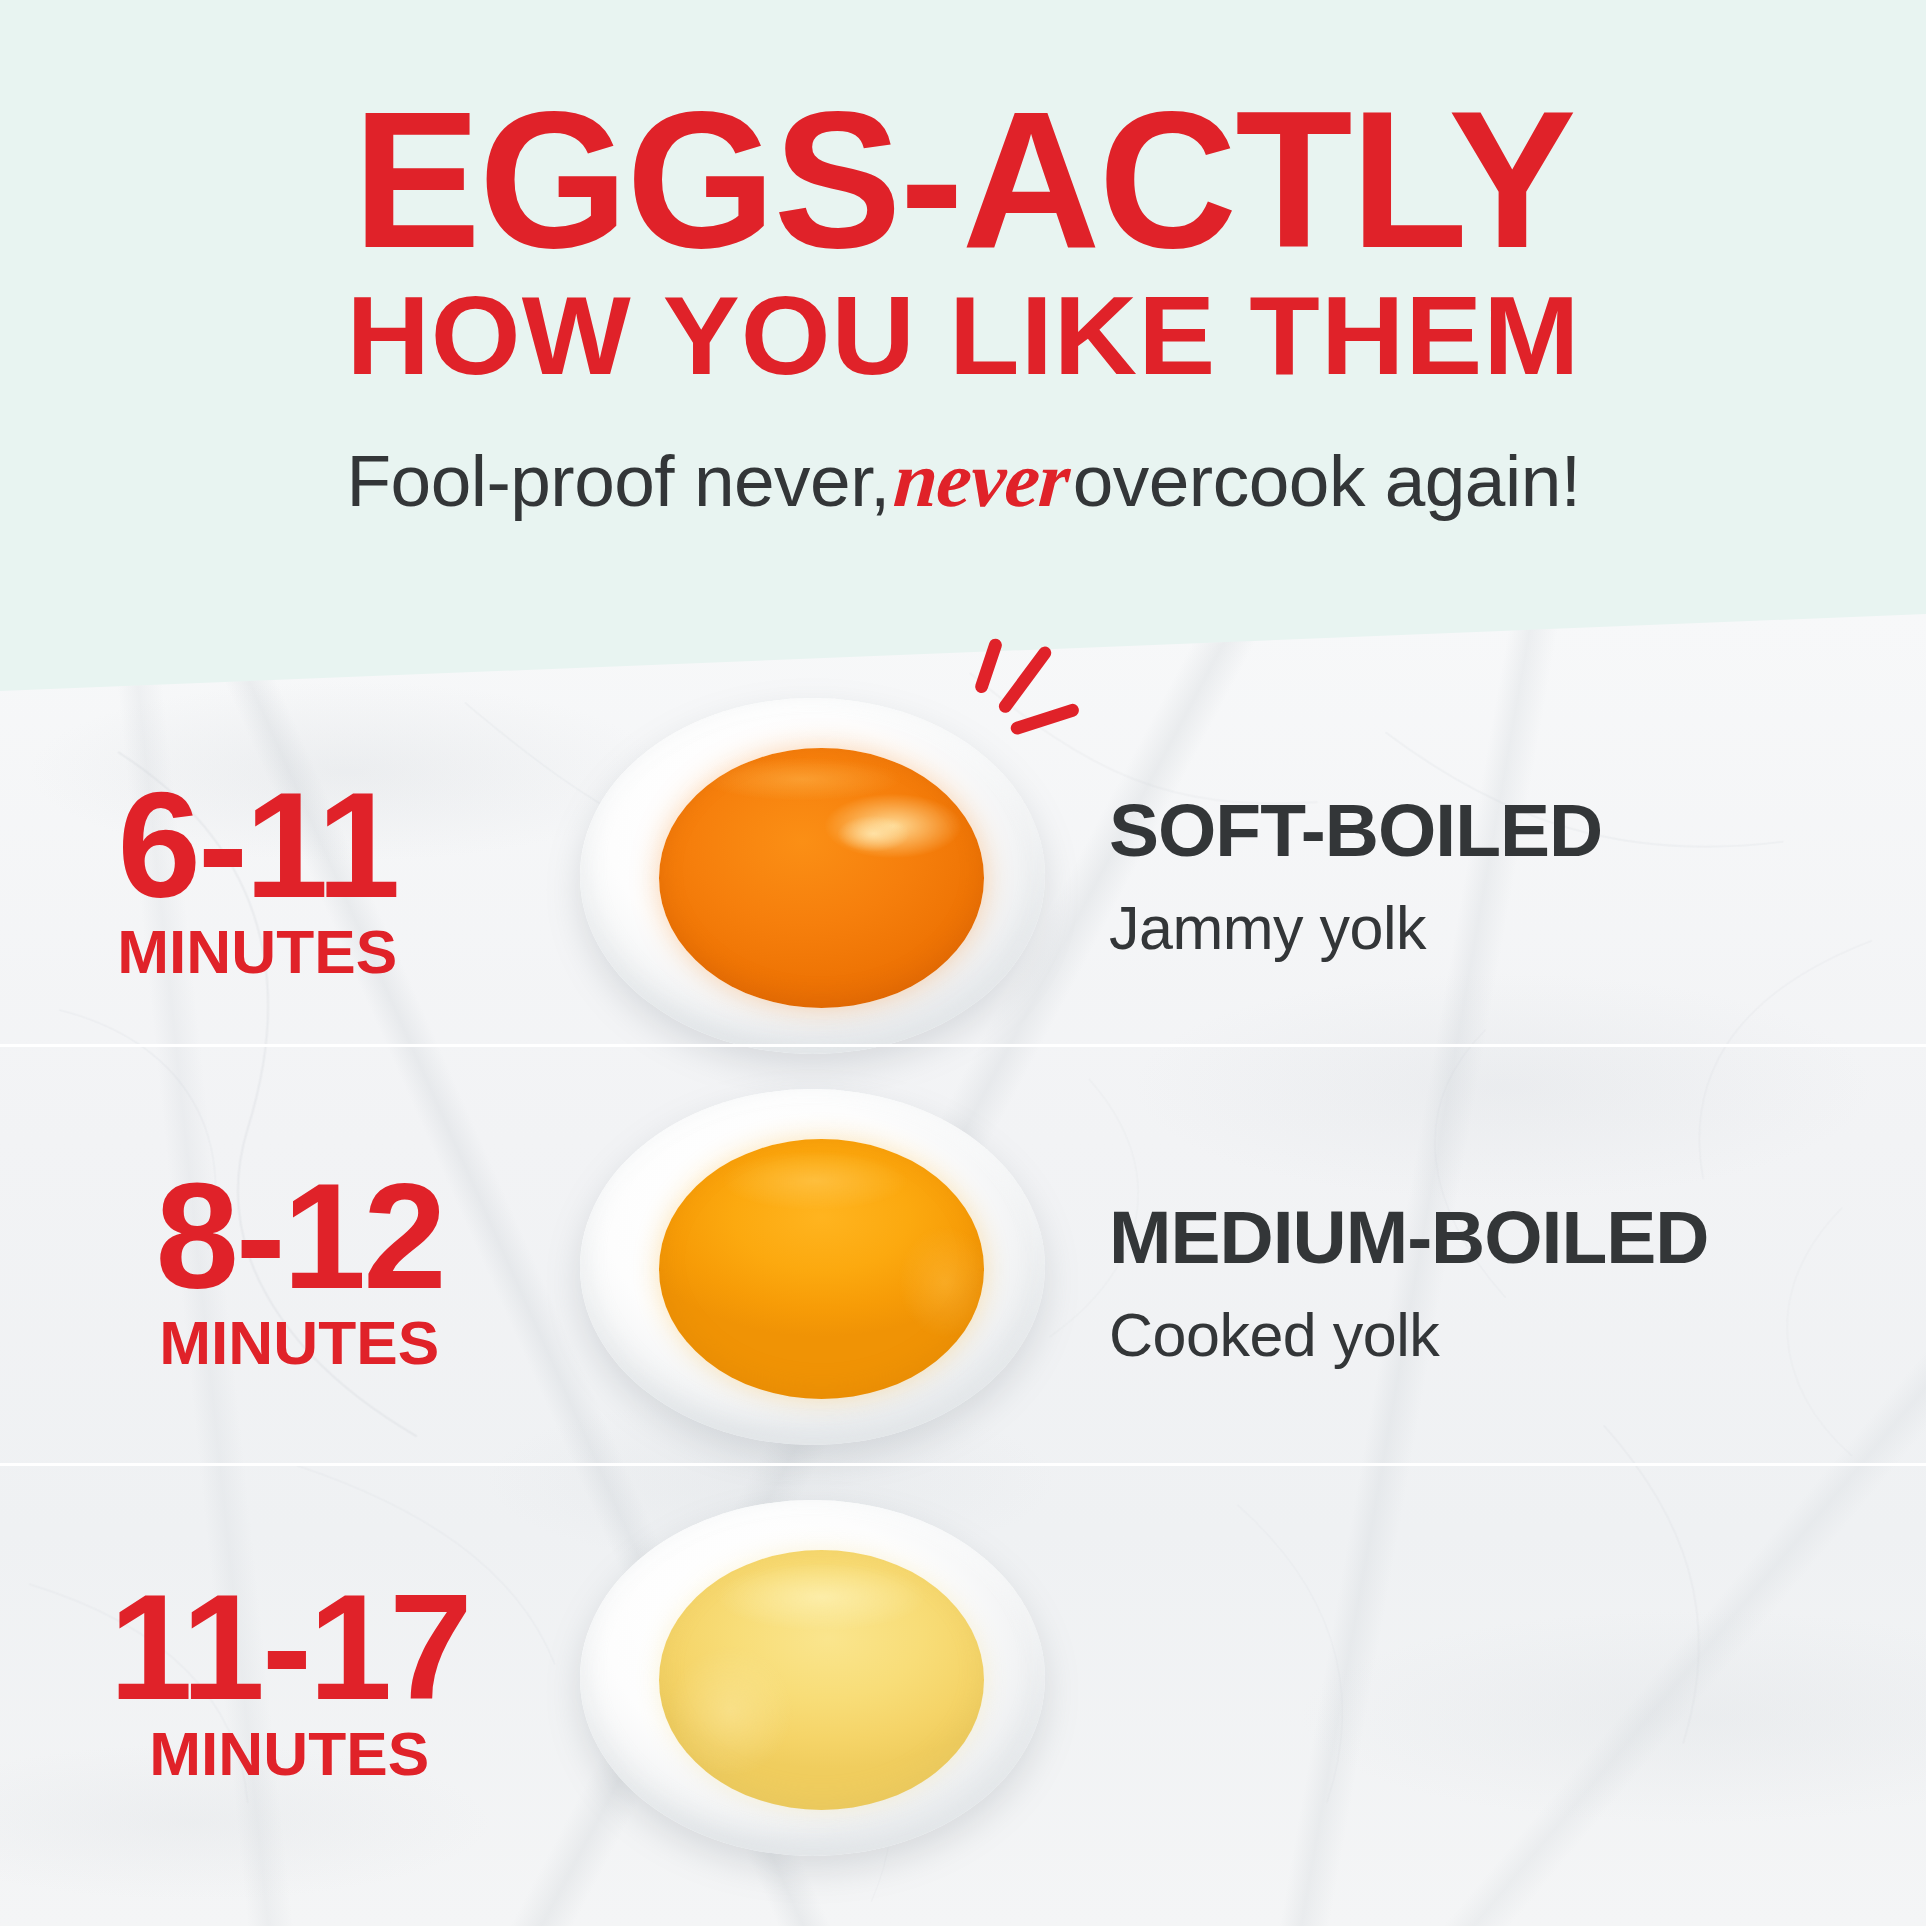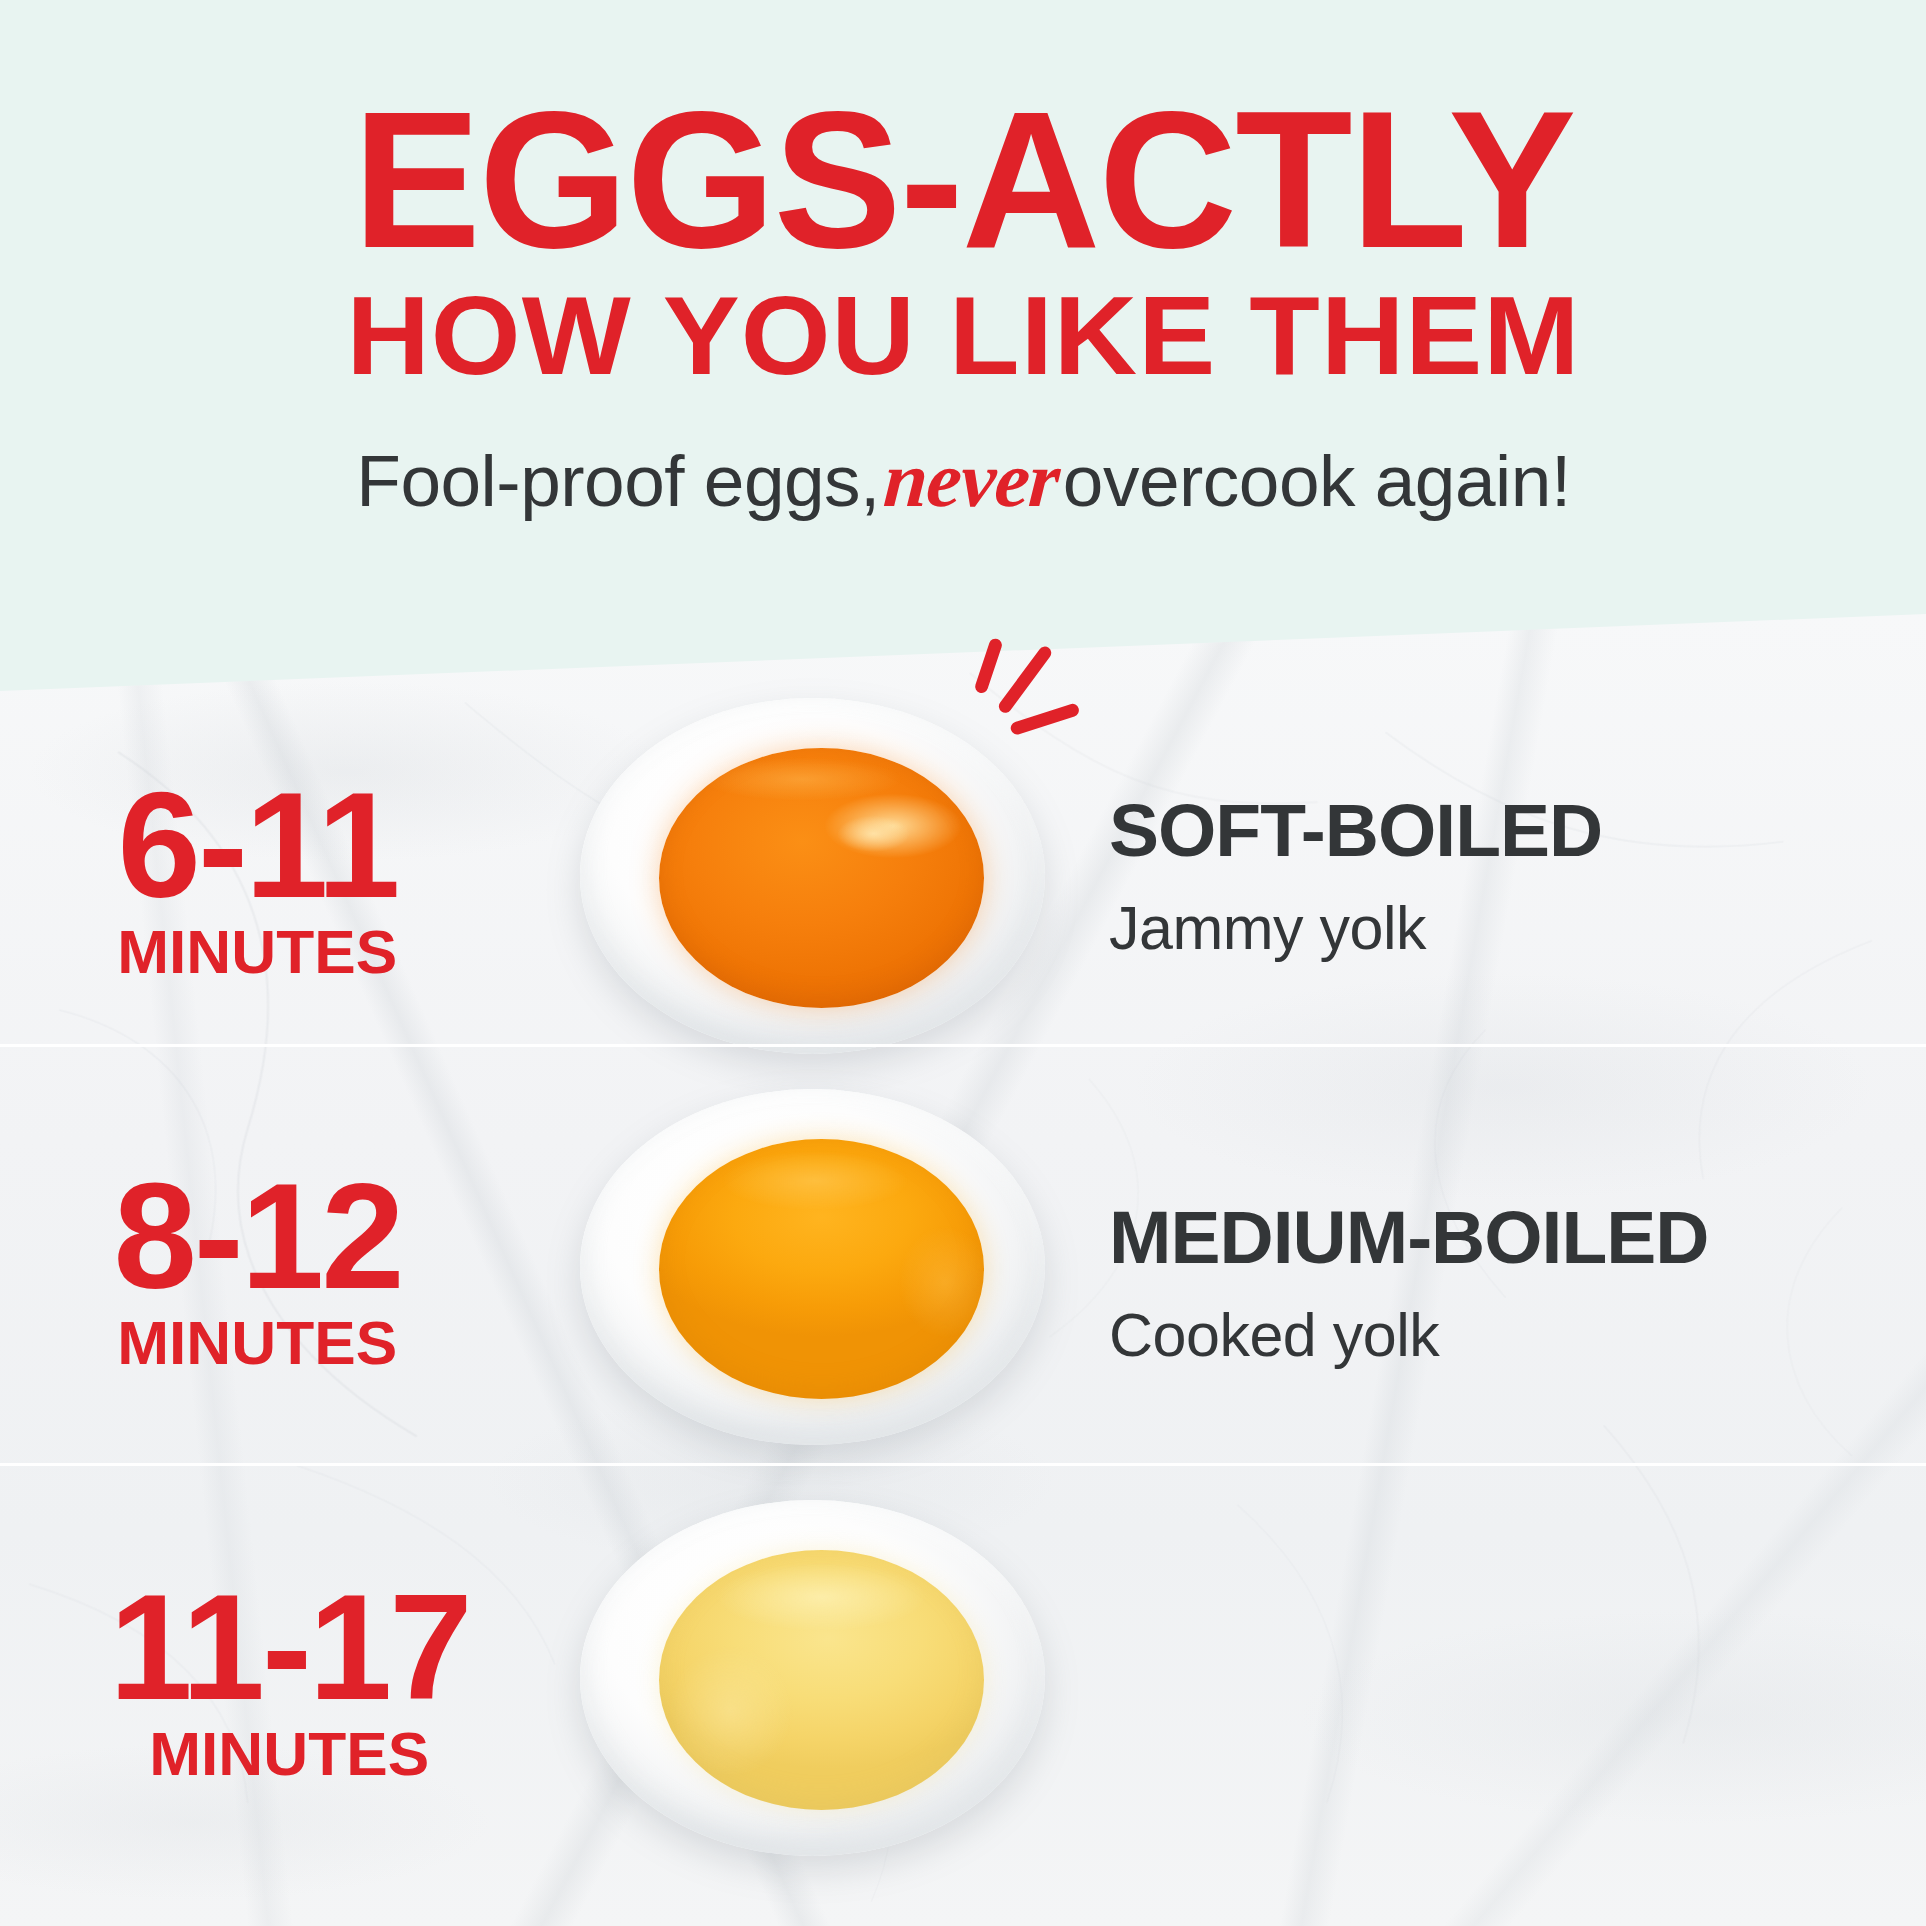"Fool-proof eggs," span { text: eggs -> never }
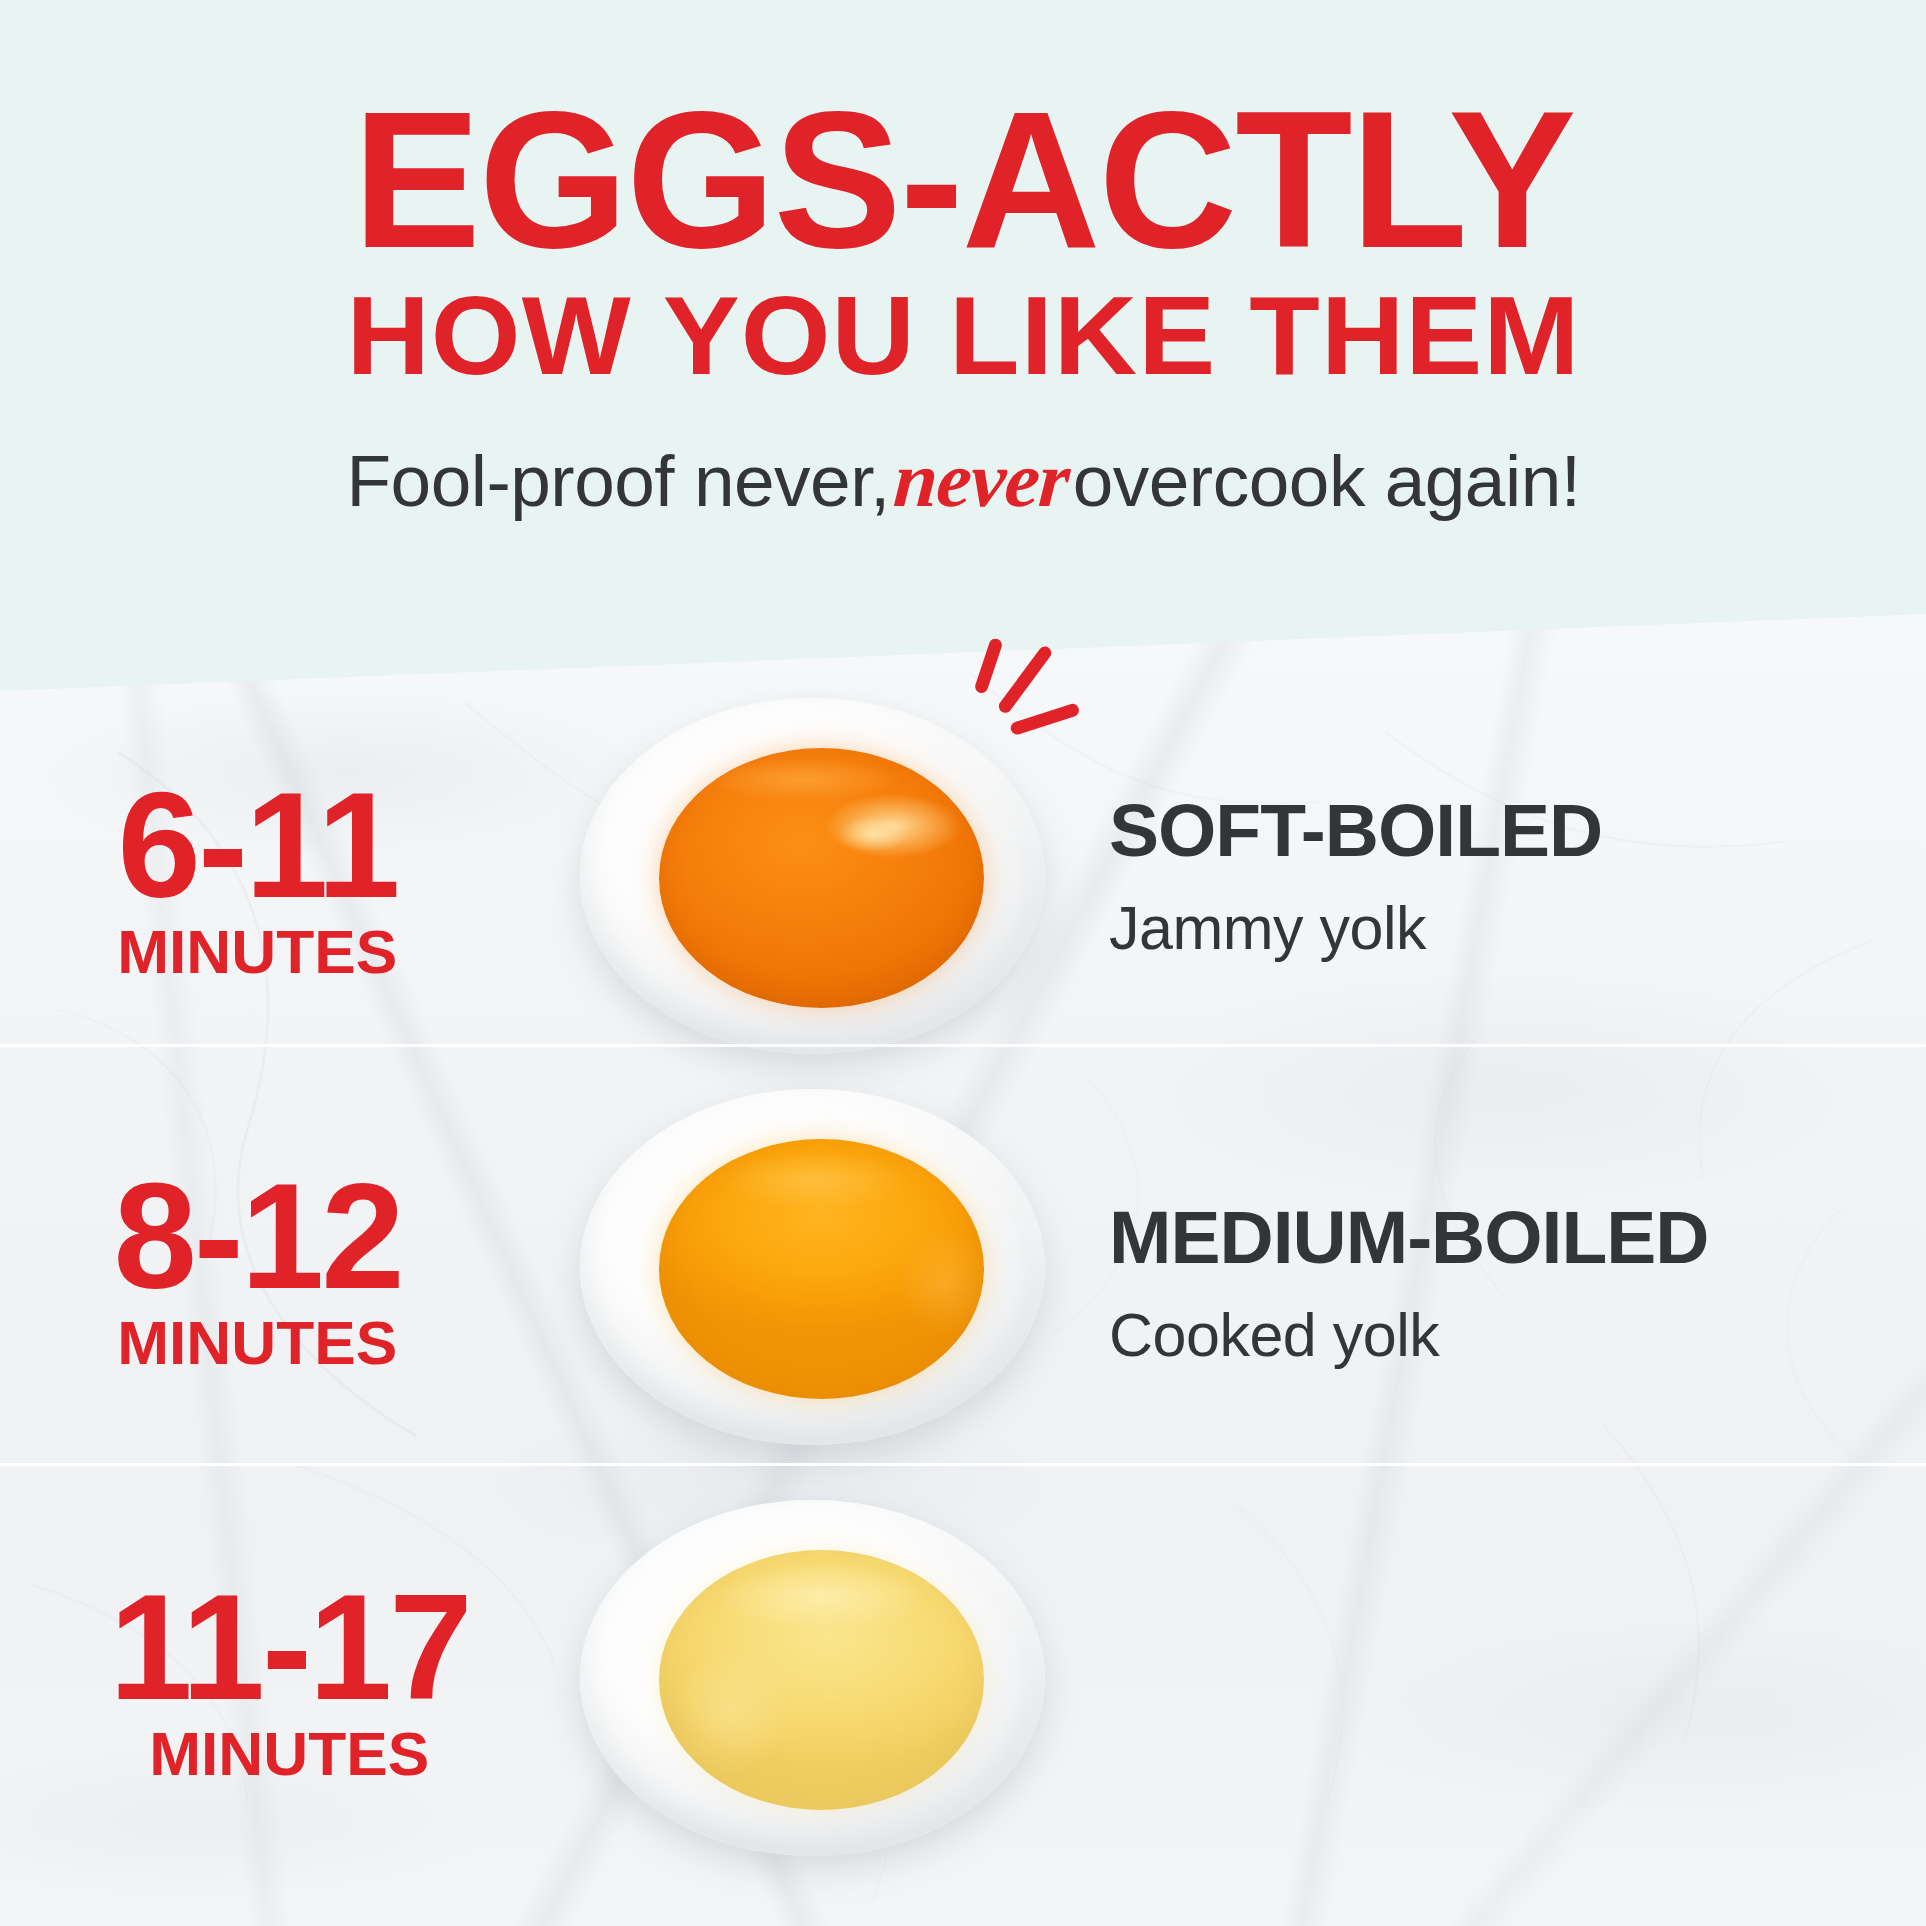"8-12" div.time-col { margin-left: none -> 42px }
